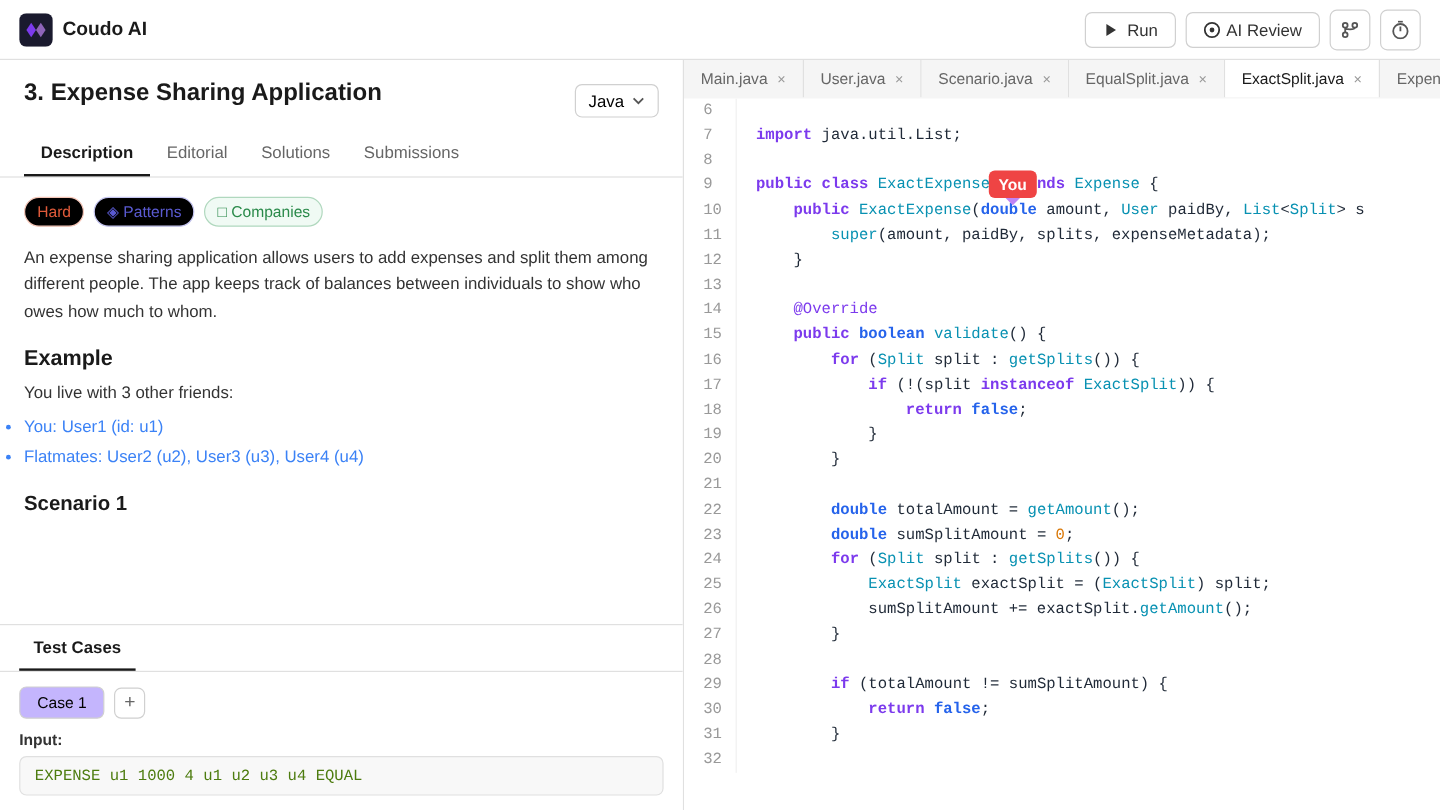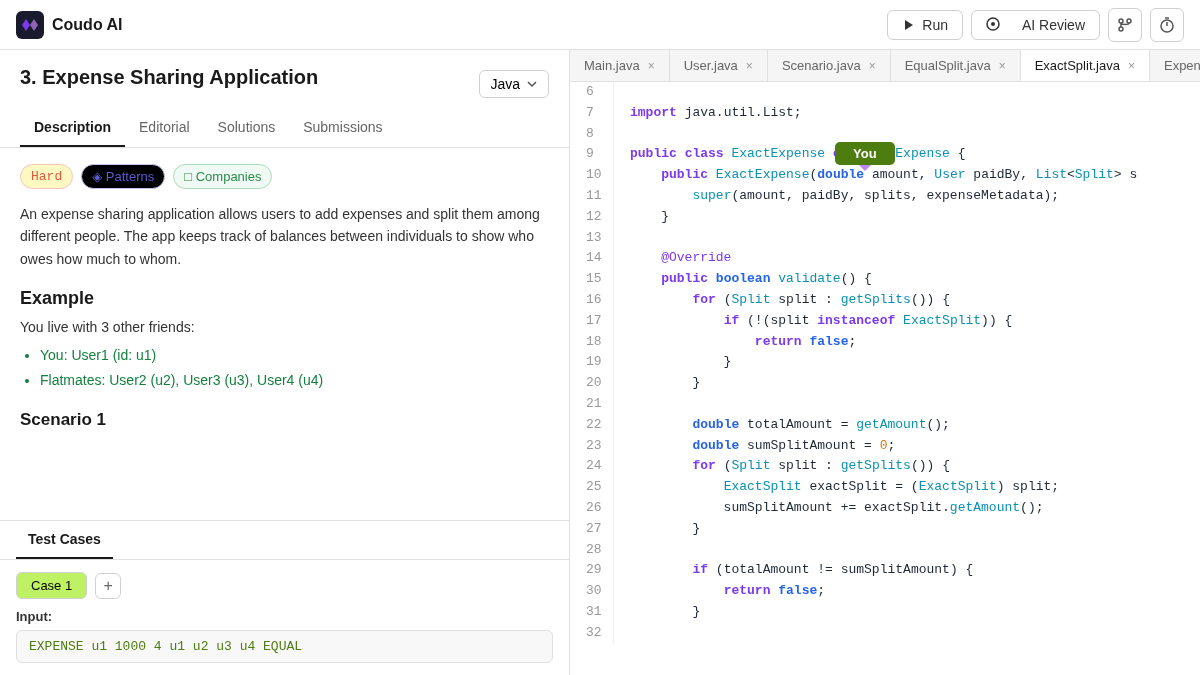"AI Review" .btn-ai-review { align-items: none -> center; gap: 22px -> 5px }
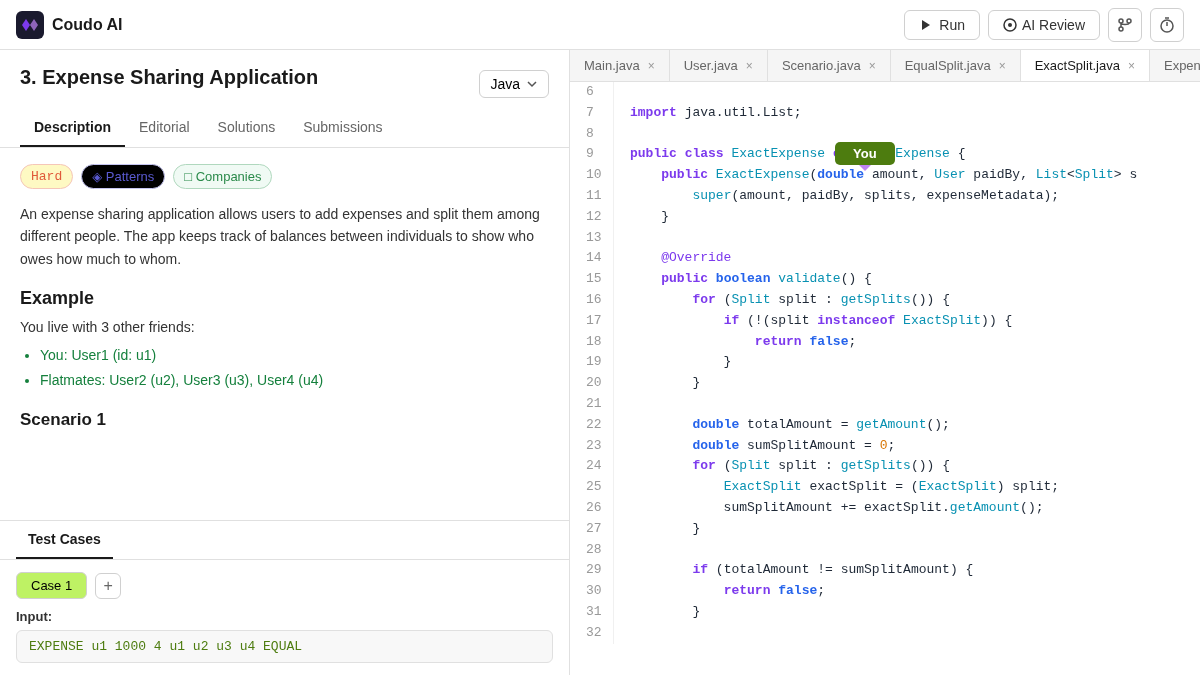"You" .you-popup { background: #4d7c0f -> #ef4444; left: 265px -> 254px; padding: 4px 18px -> 4px 8px }
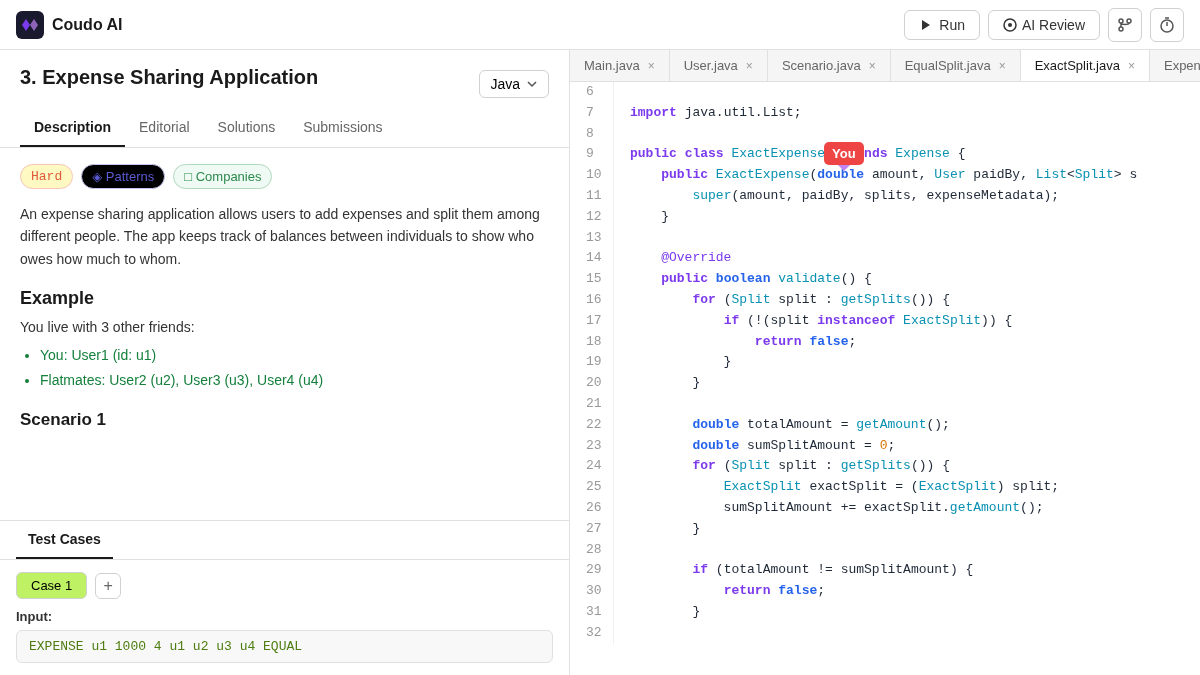"Hard" .tag-hard { background: #fef9c3 -> #000000; font-family: Liberation Mono, monospace -> none }
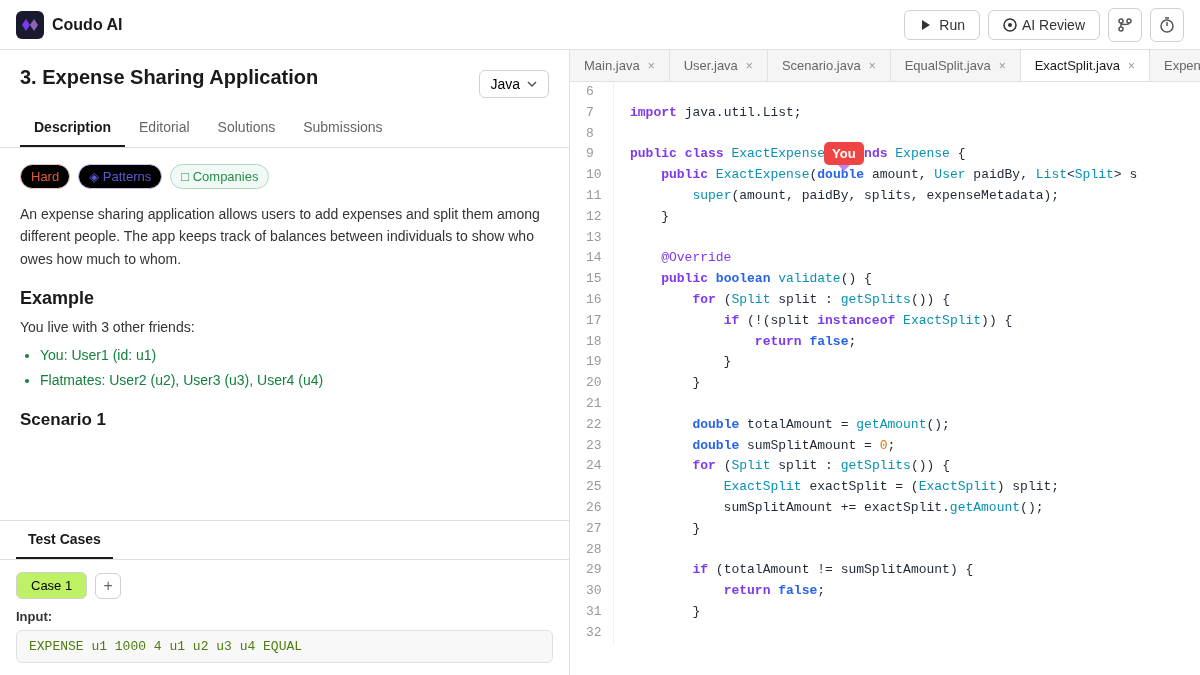"You: User1 (id: u1)" .bullet-list { color: #15803d -> #3b82f6; margin-left: 20px -> none }
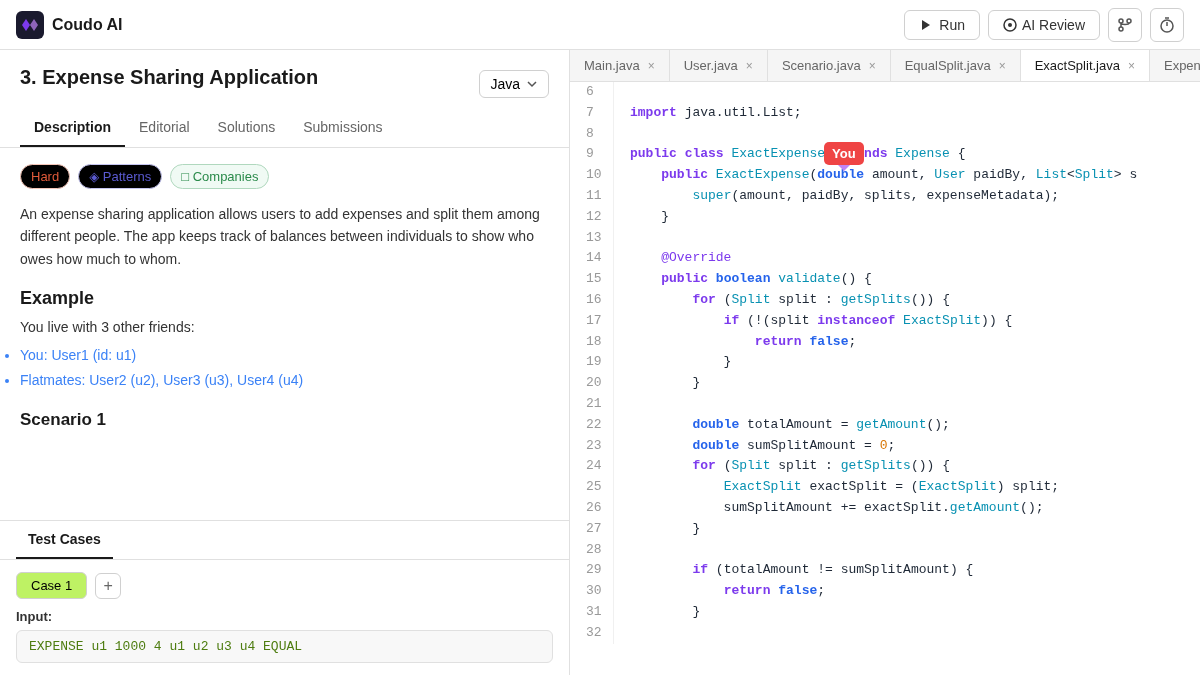"Case 1" .case-btn { background: #bef264 -> #c4b5fd }
